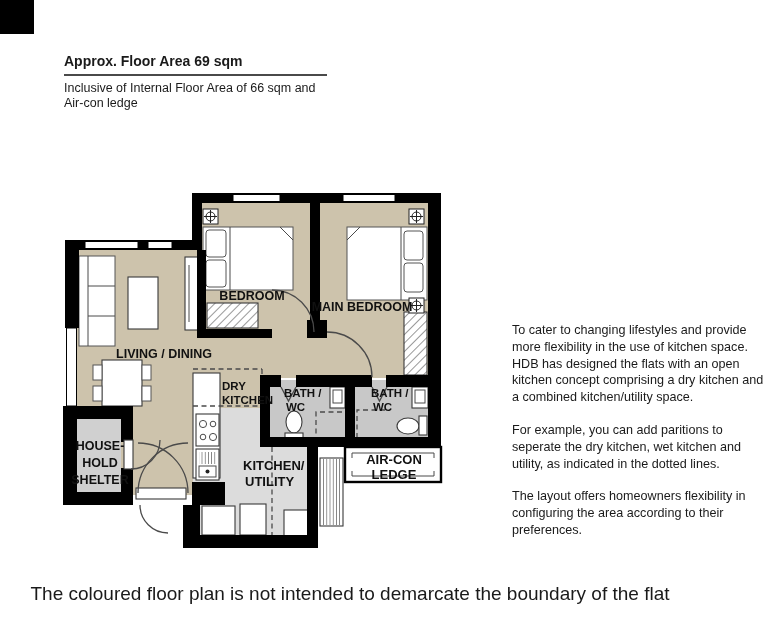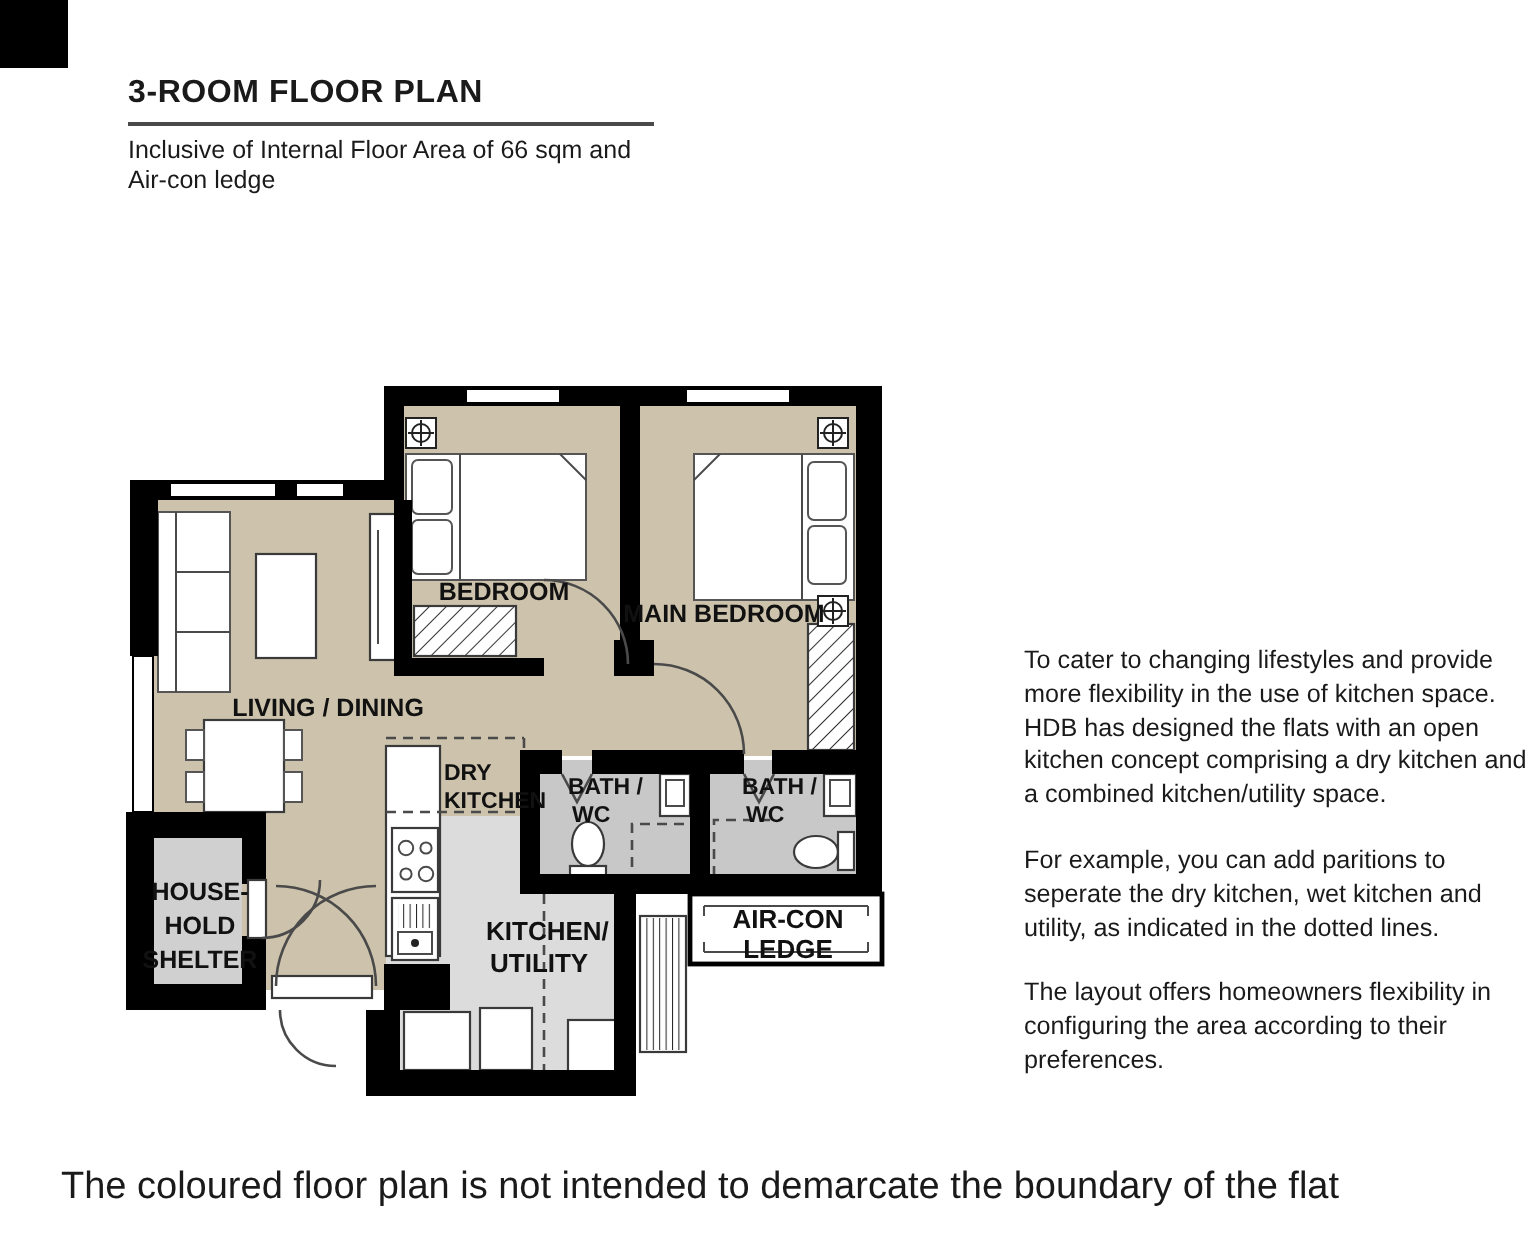"3-ROOM FLOOR PLAN" div.title { html: <div>3-ROOM FLOOR PLAN</div> -> none }
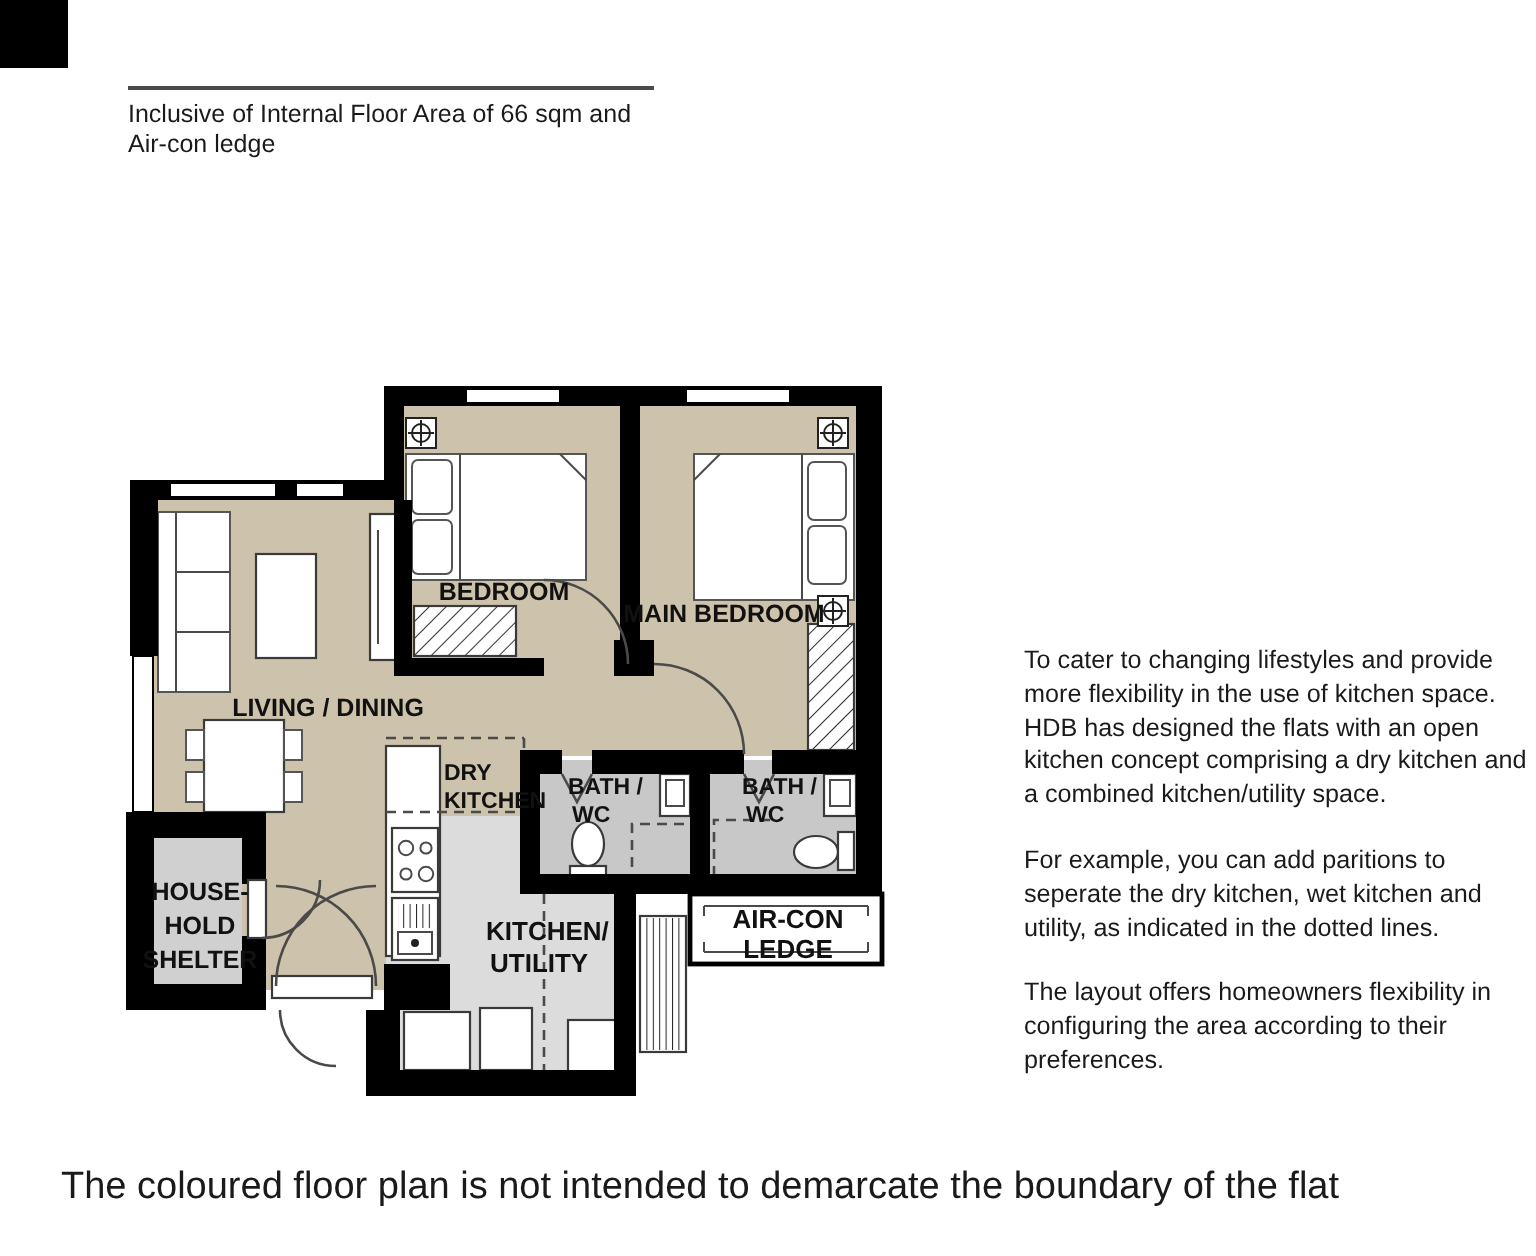"Approx. Floor Area 69 sqm" div.area-head { html: none -> <div>Approx. Floor Area 69 sqm</div> }
